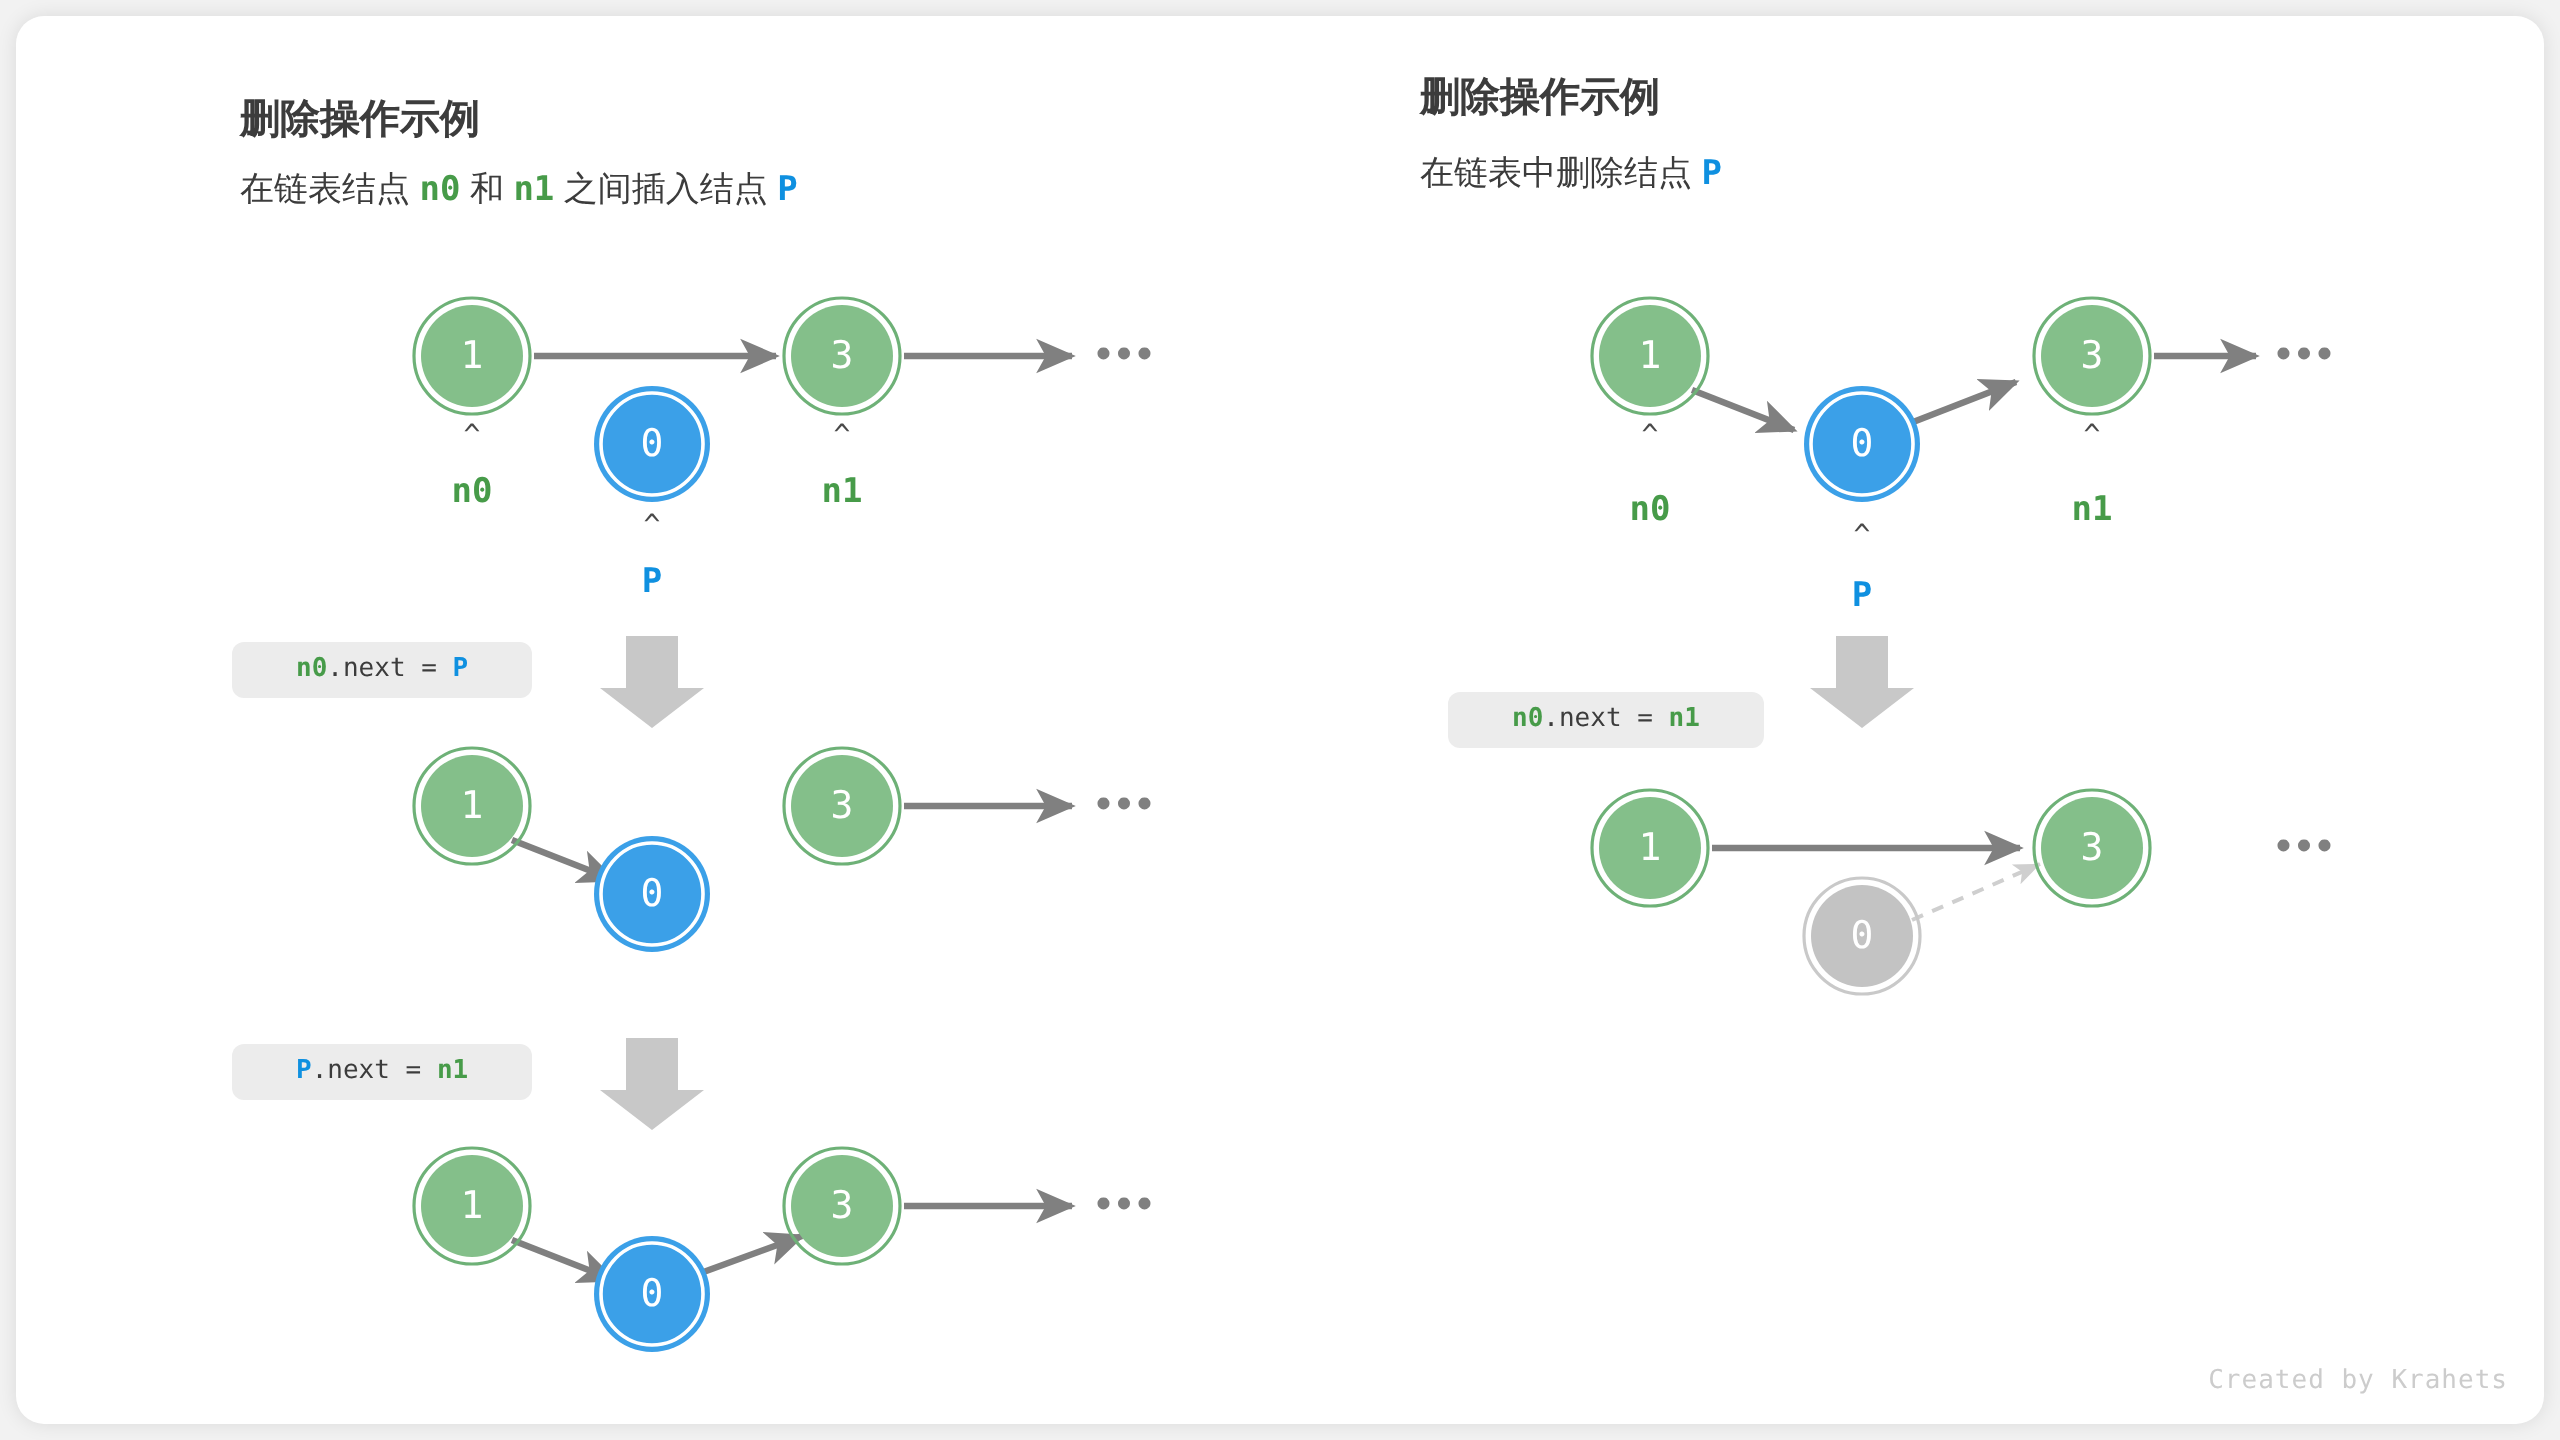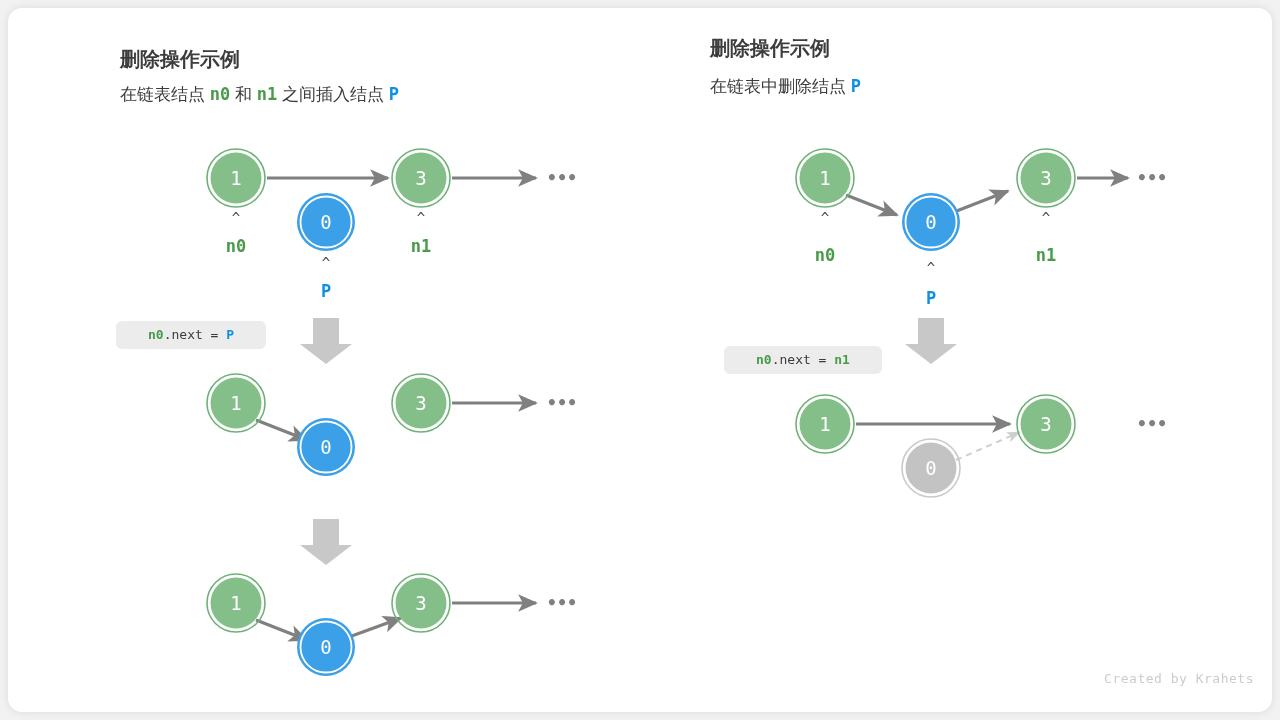"P.next = n1" div.codebox { html: none -> <div> <span>P</span><span>.next = </span><span>n1</span> </div> }
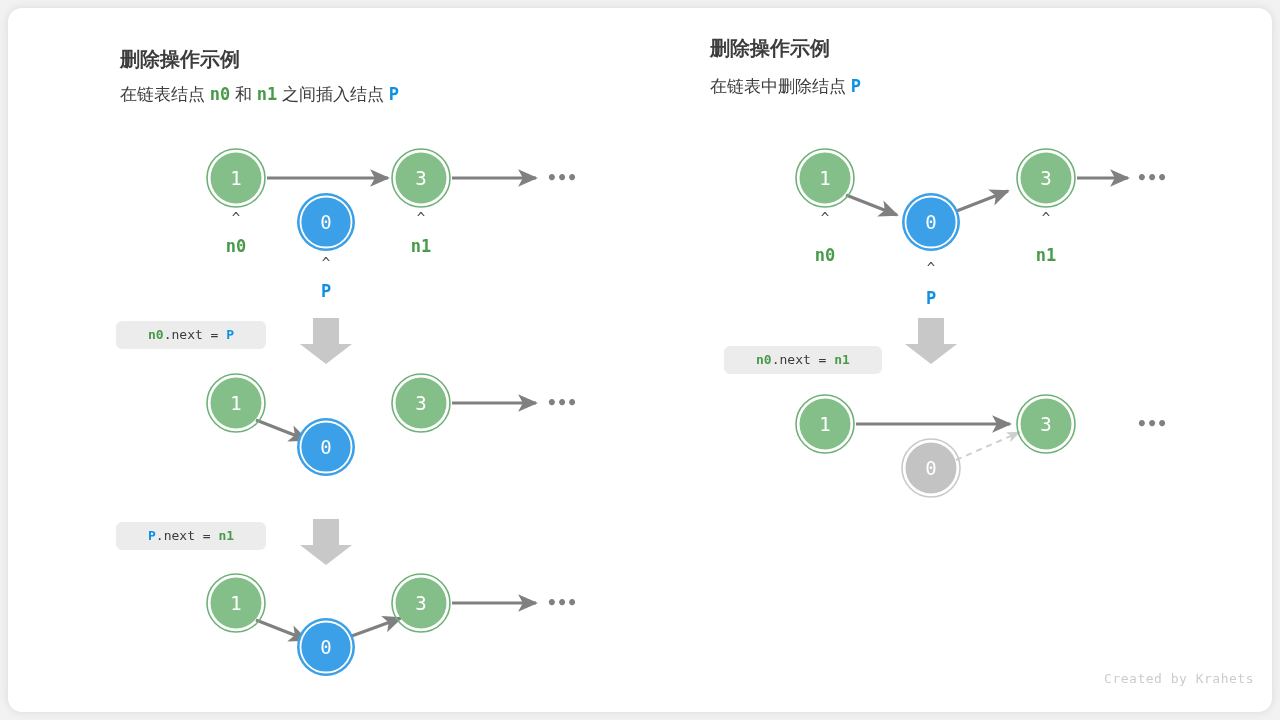"Created by Krahets" .watermark { bottom: 34px -> 22px }
